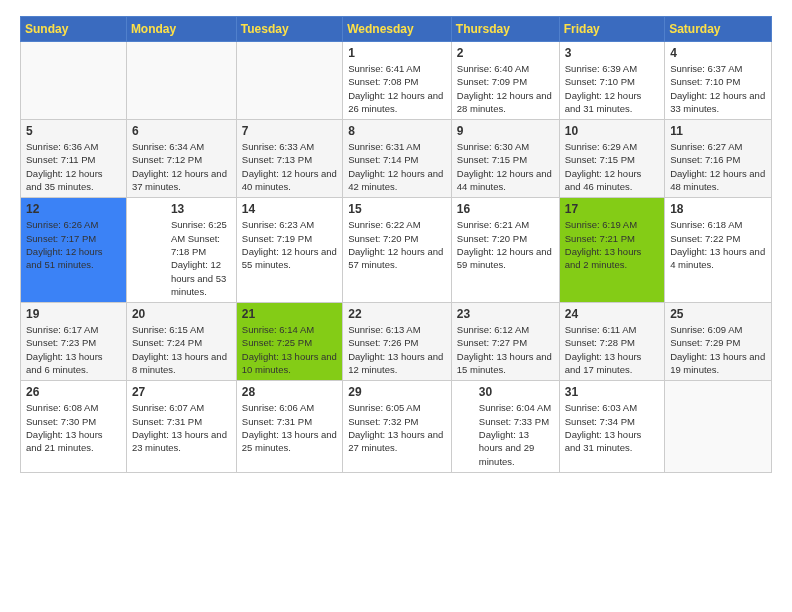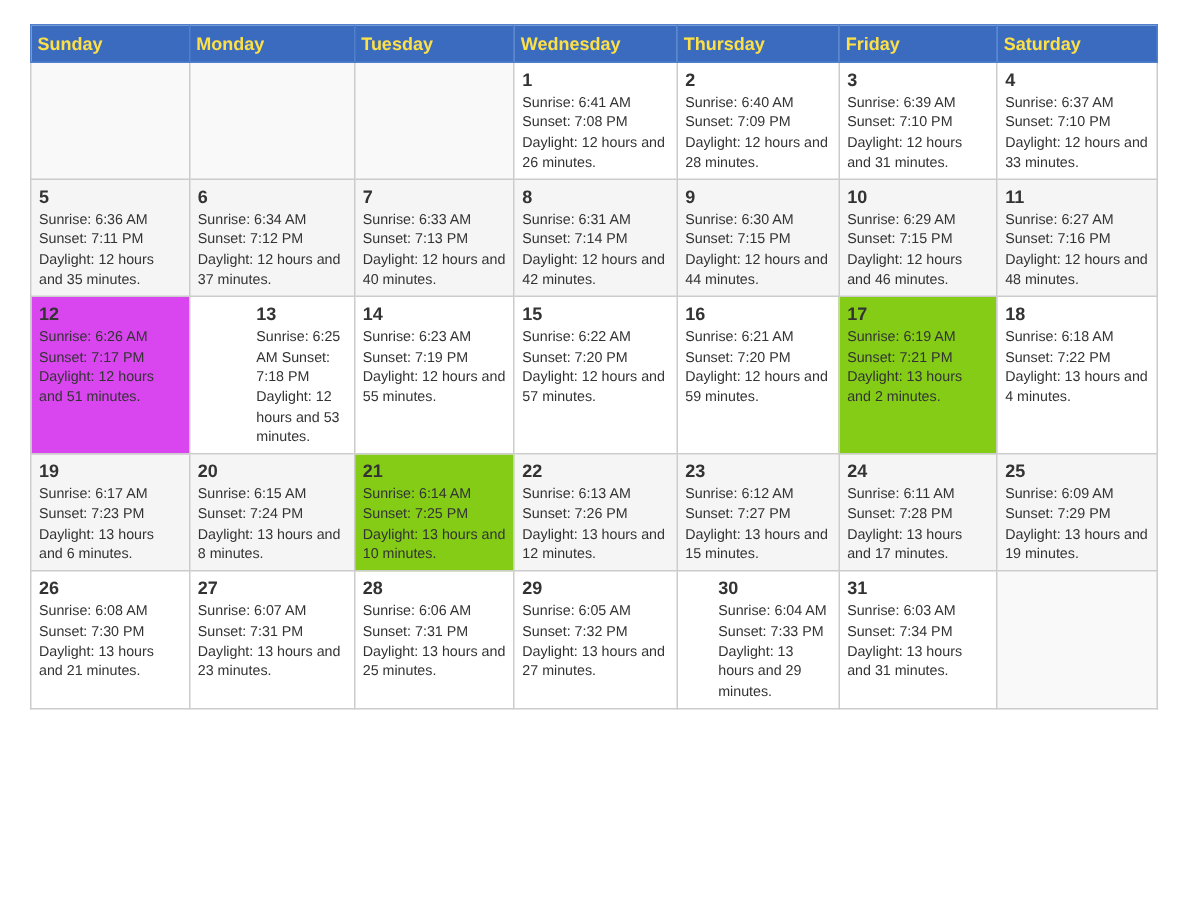"12" td { background: #d946ef -> #3b82f6 }
